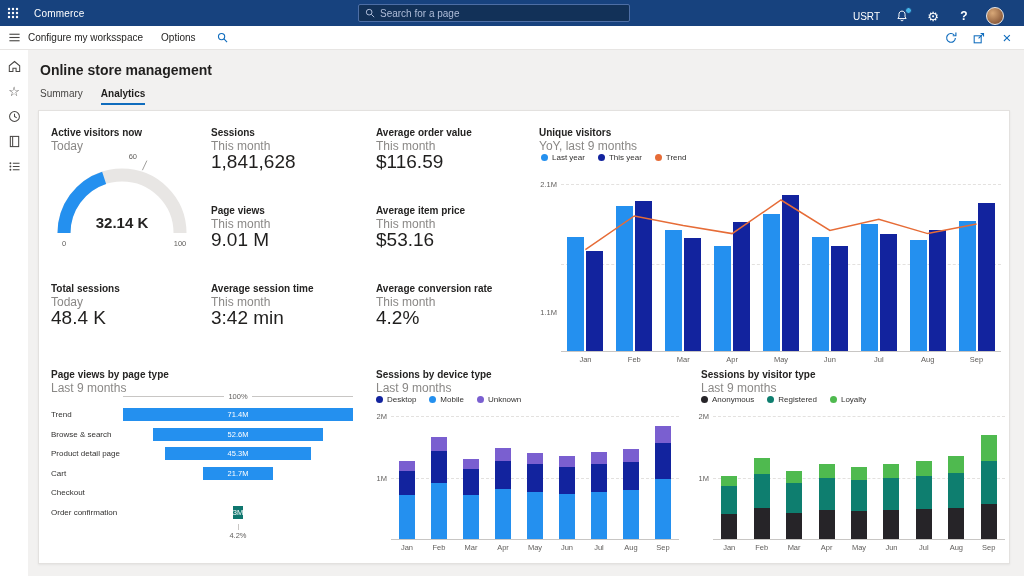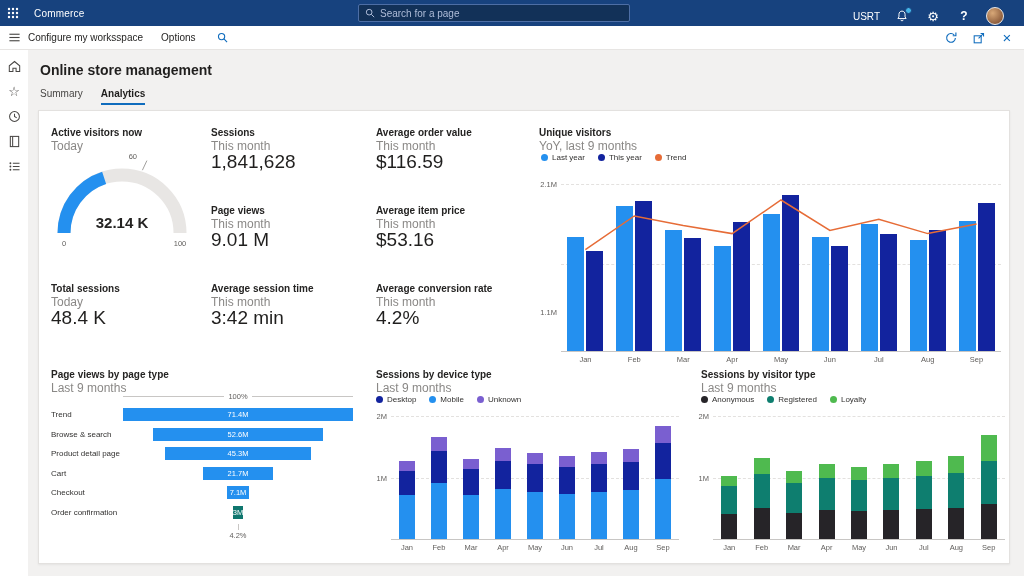"7.1M" div.f-zone { html: <div> <div>7.1M</div> </div> -> none }
